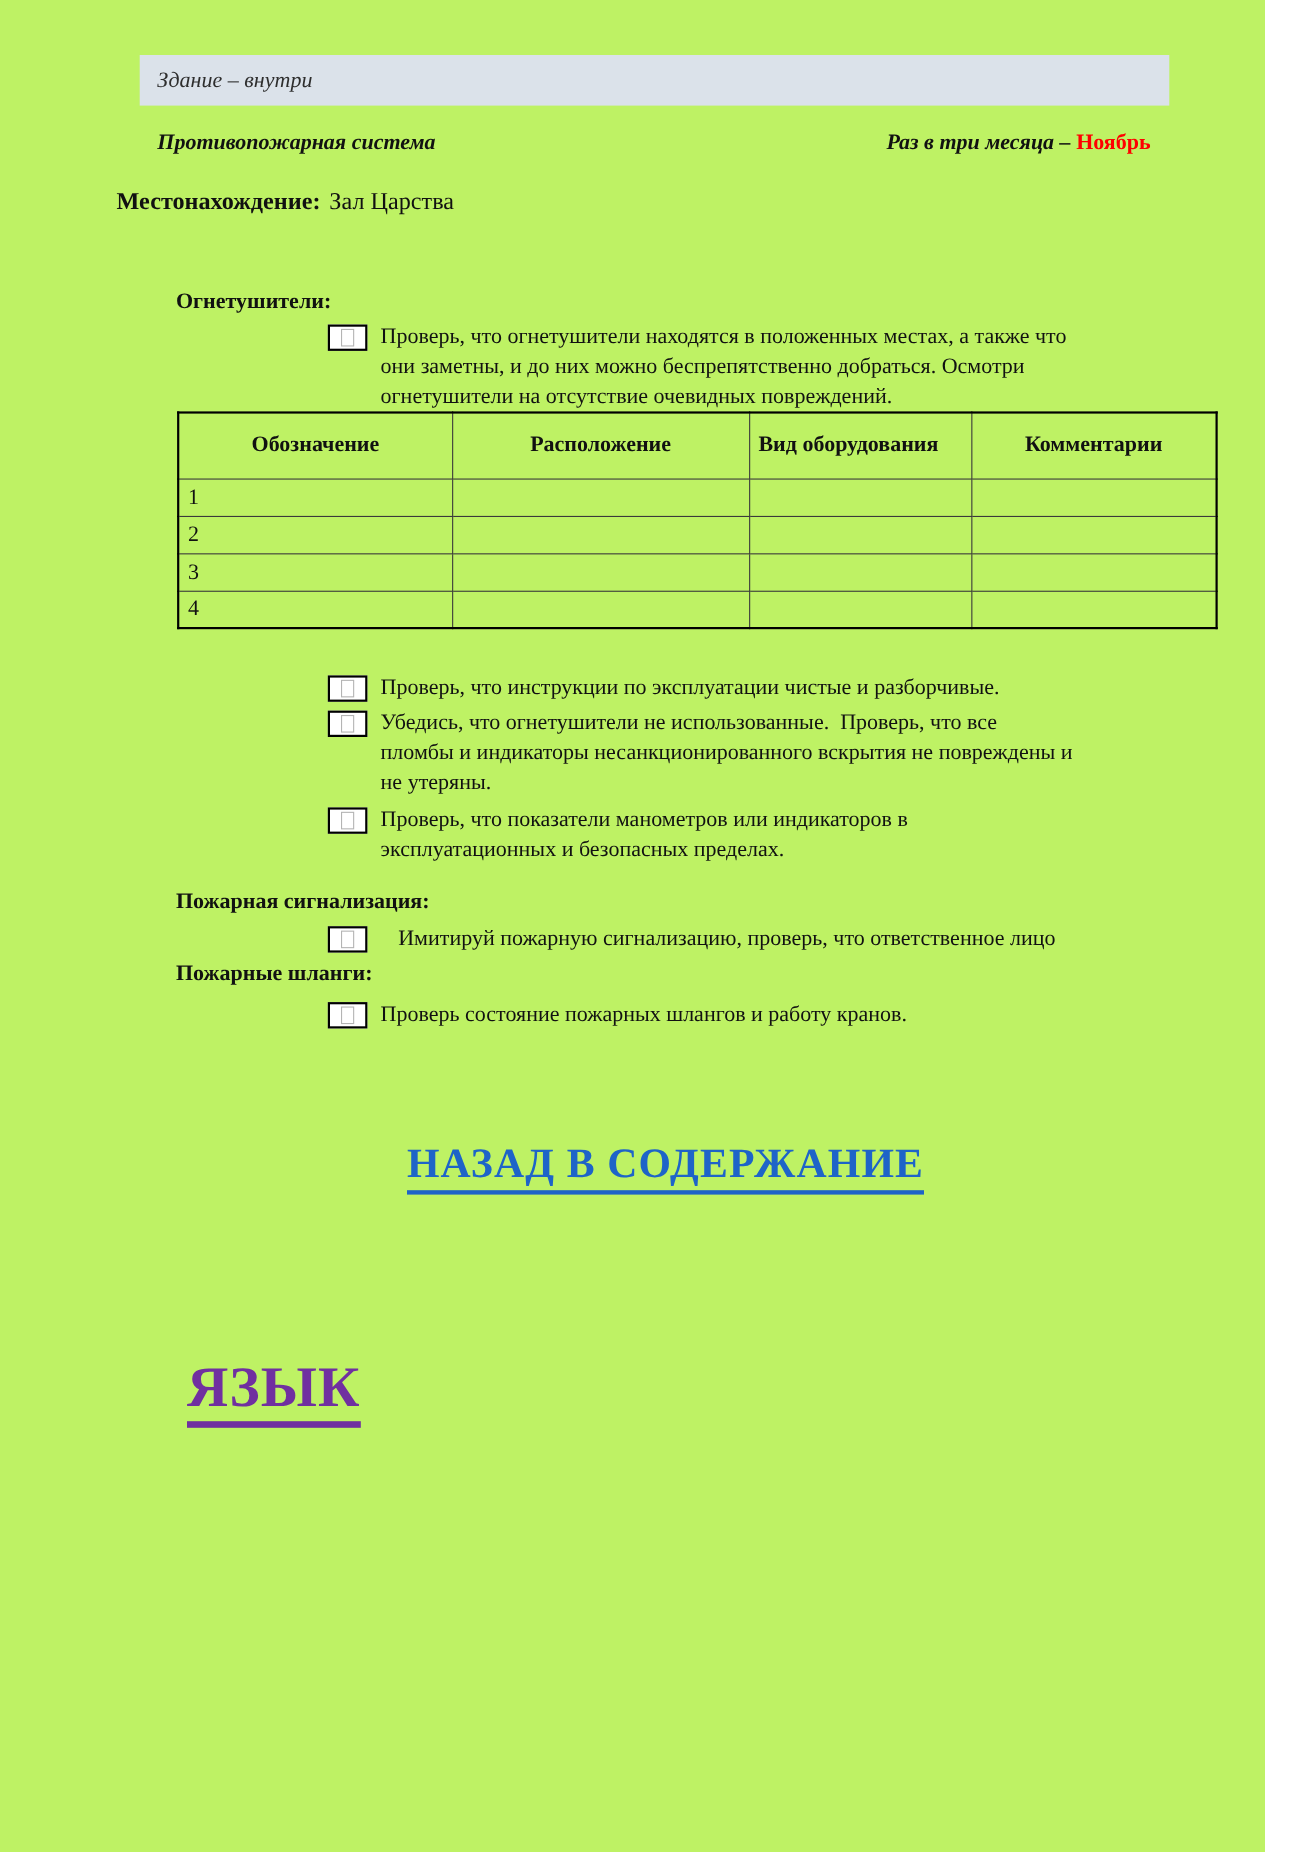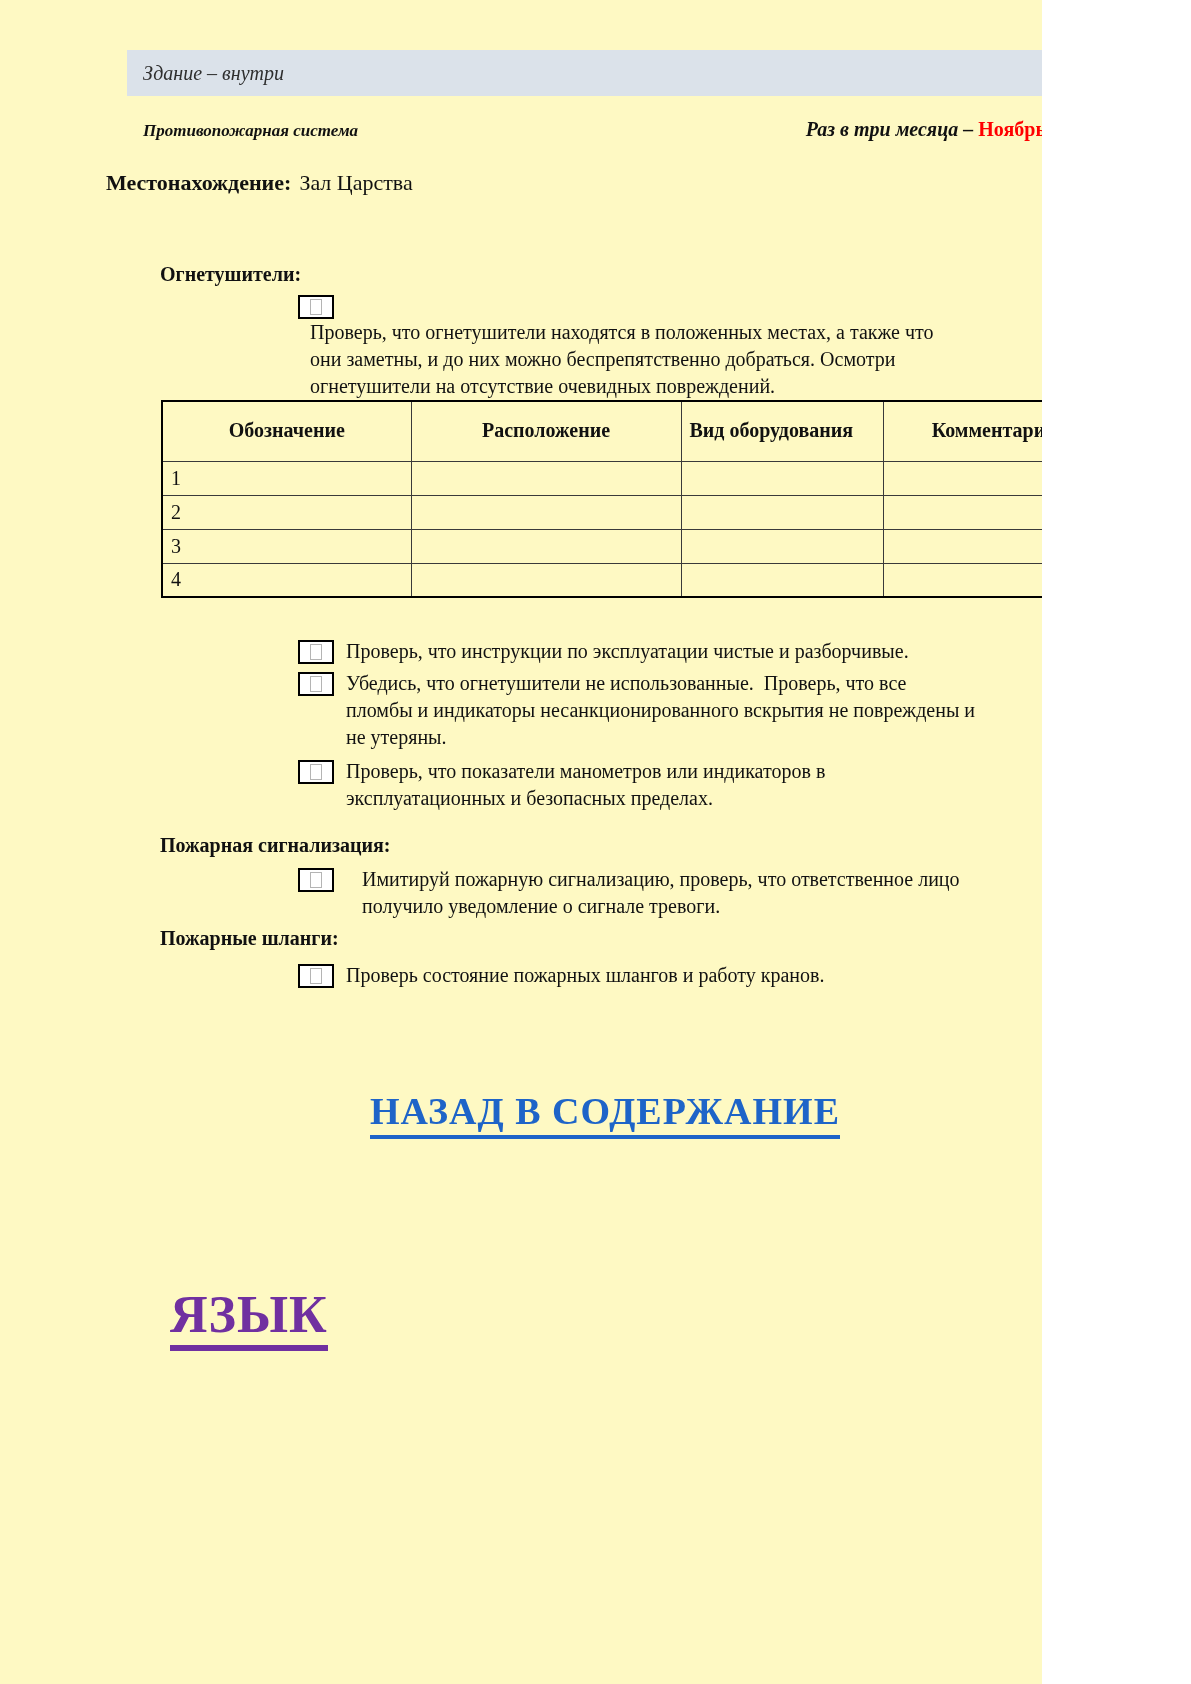"Здание – внутри" .page { background: #fef9c3 -> #bef264; width: 1042px -> 1150px }
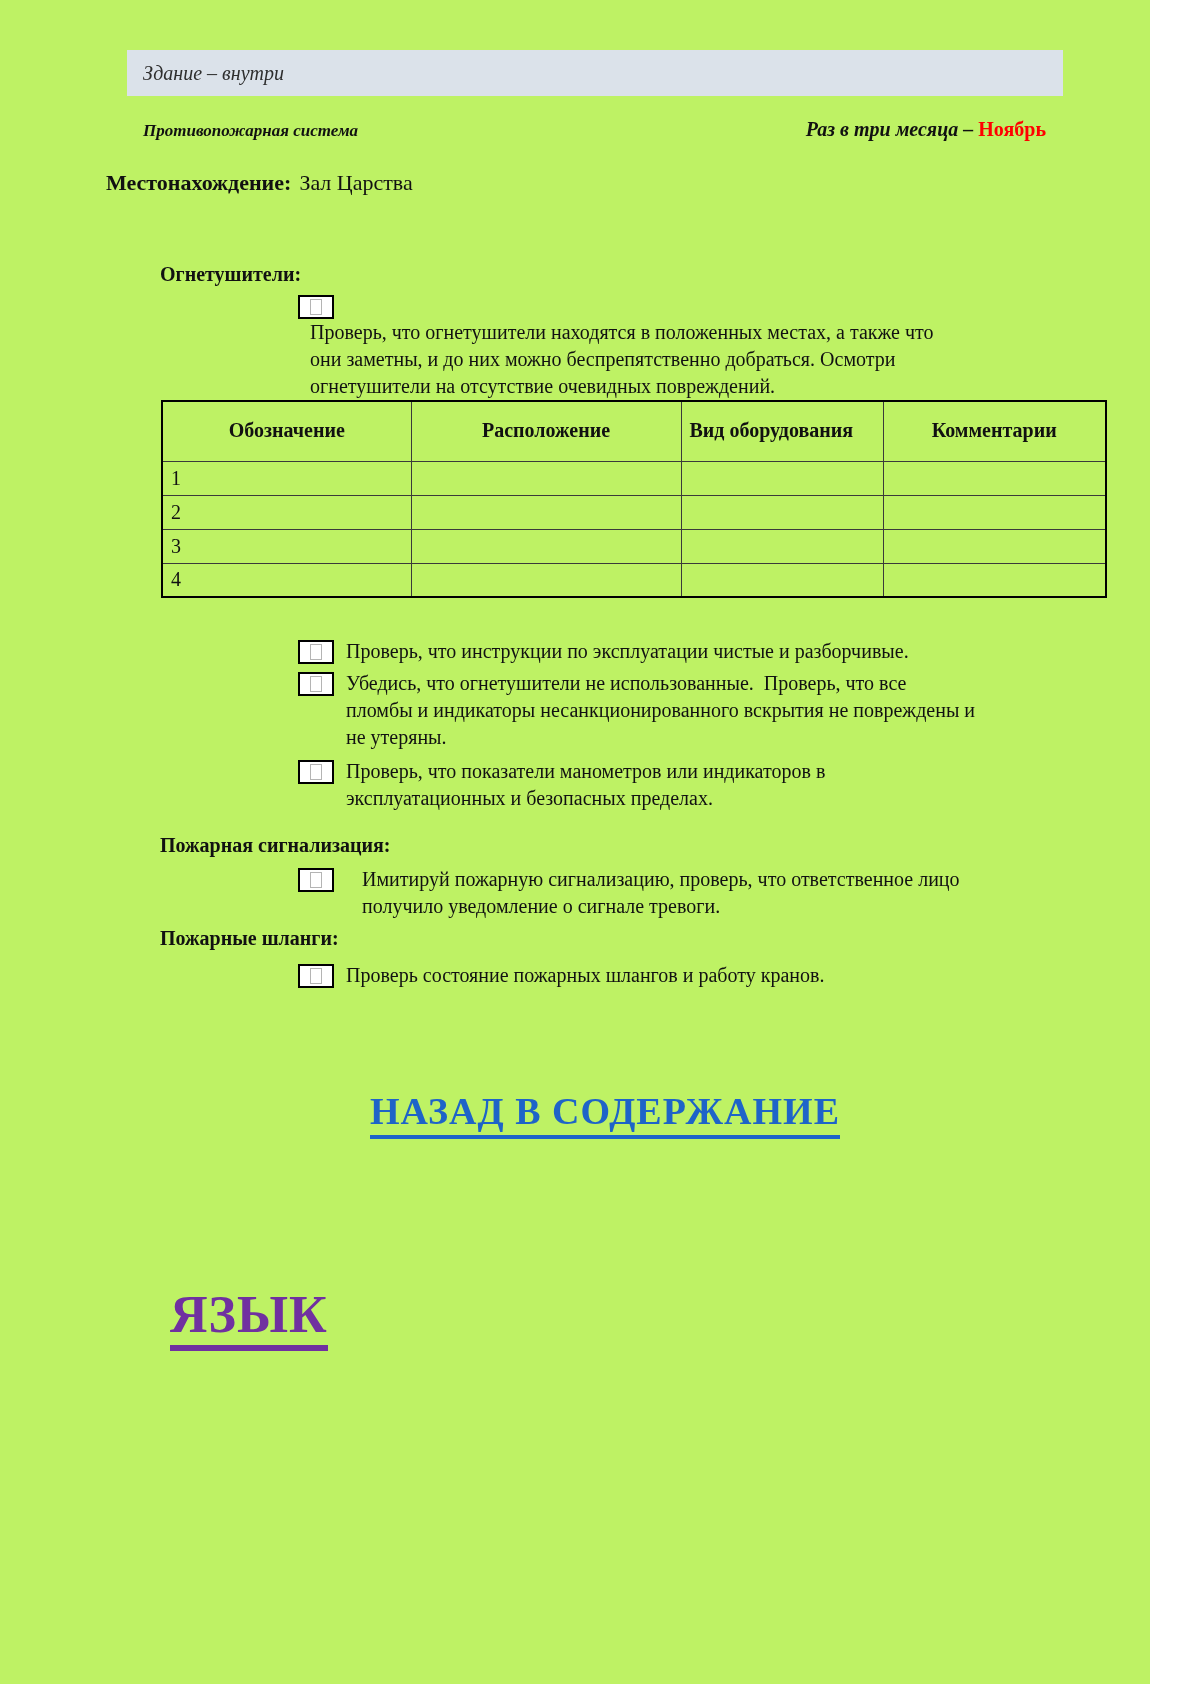"Противопожарная система" .header-left { font-size: 17px -> 20px }
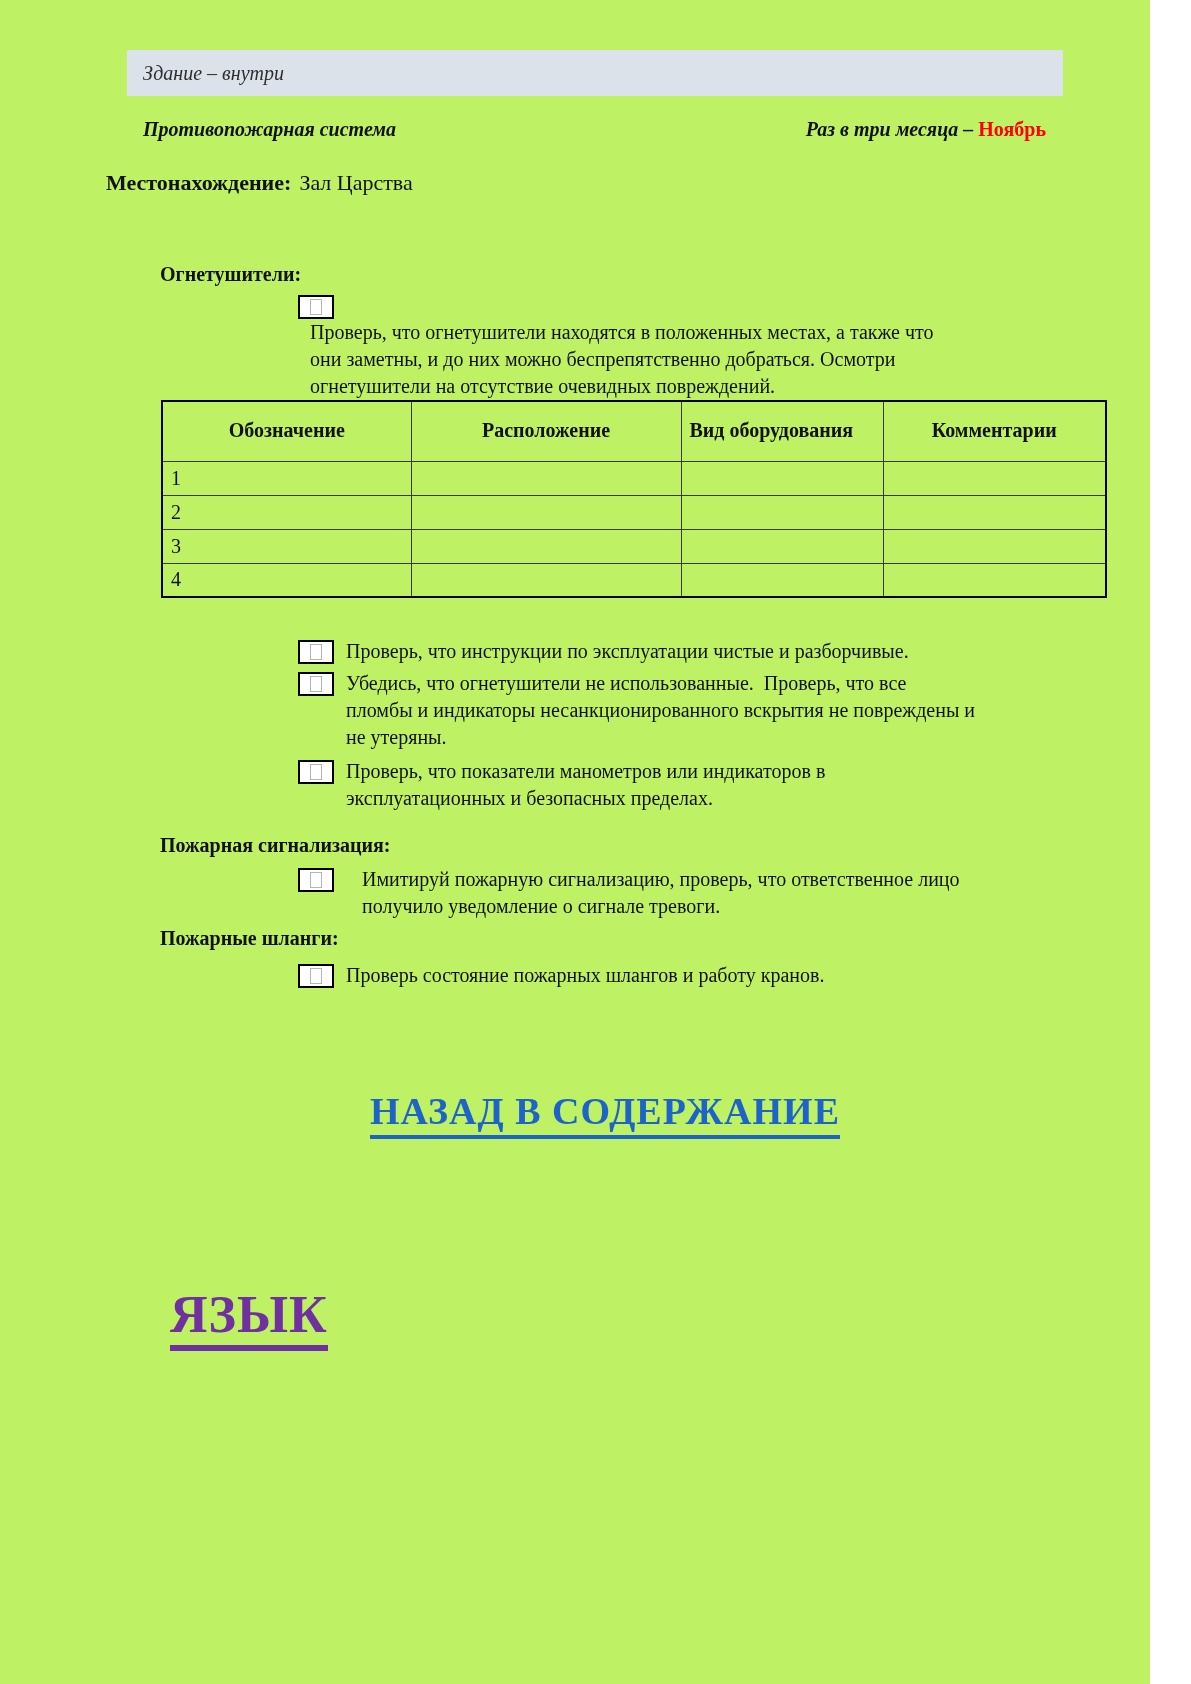"Проверь, что огнетушители находятся в" .ci-intro { flex-direction: column -> none }
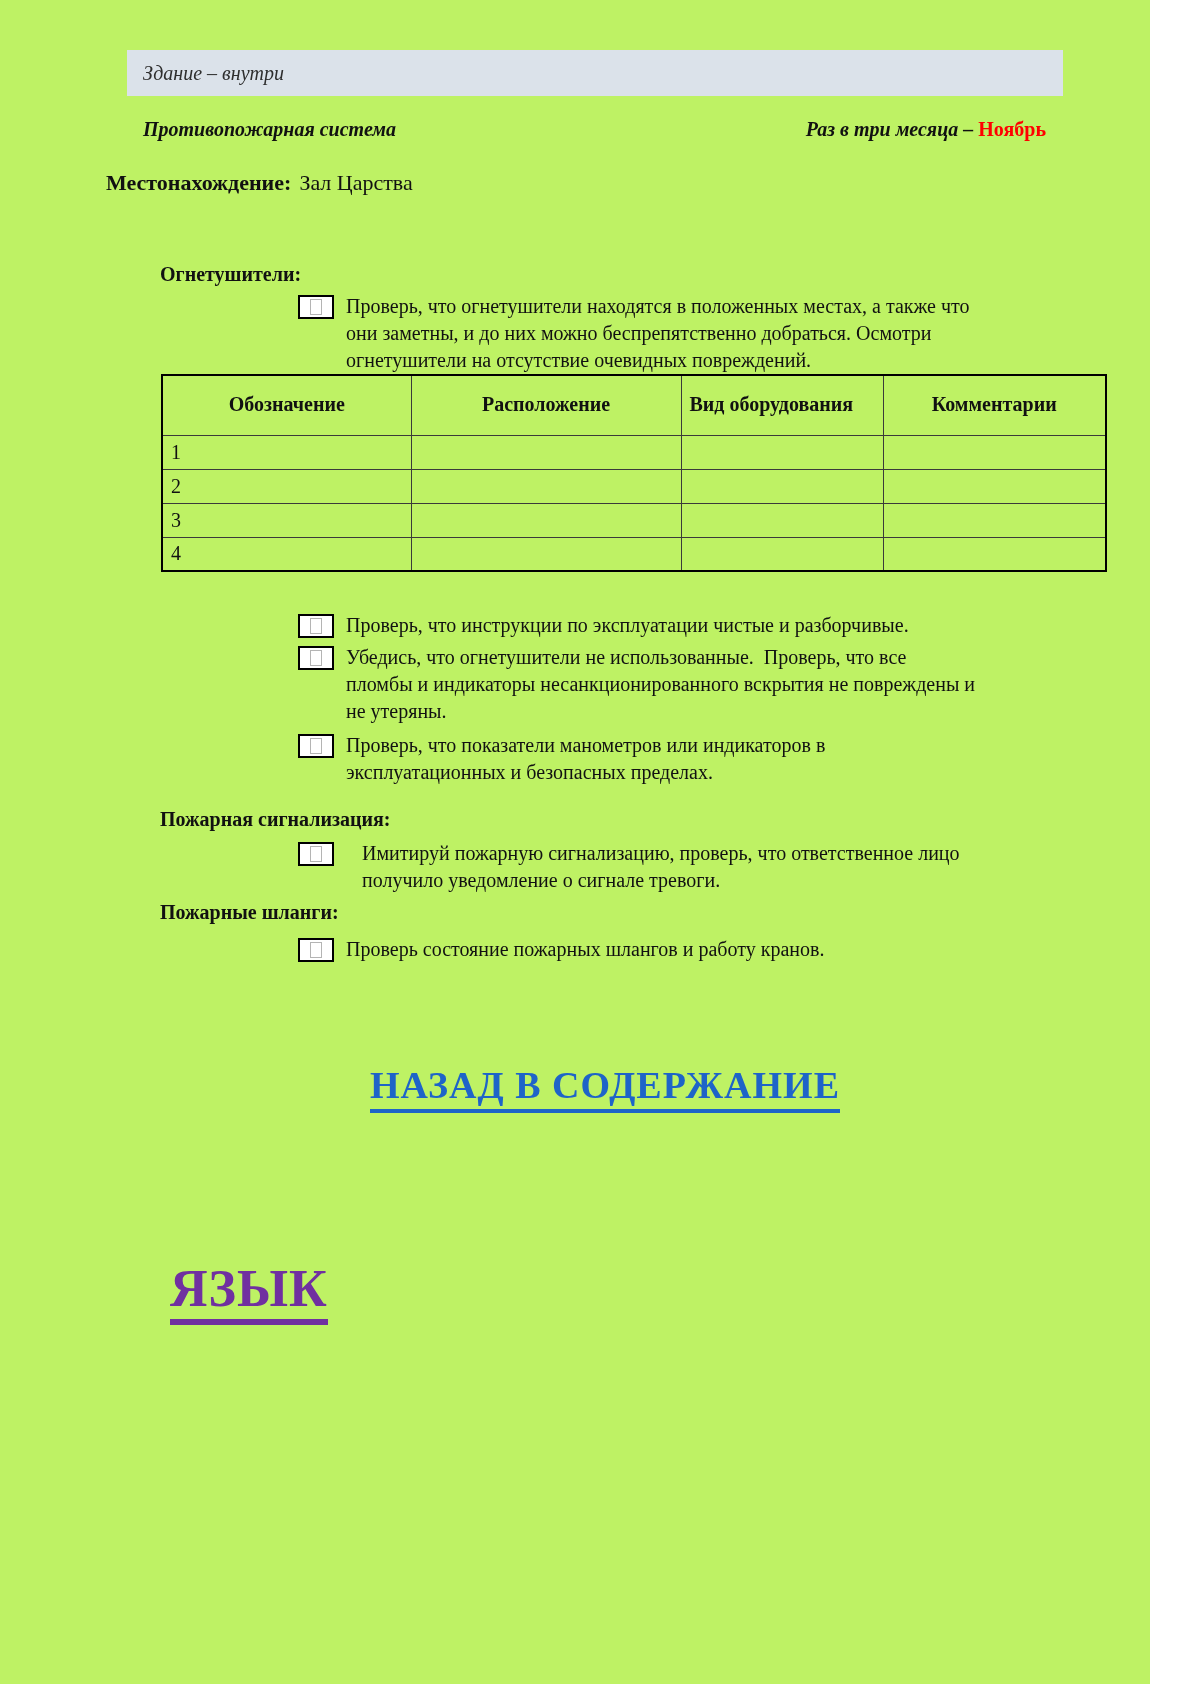"получило уведомление о сигнале тревоги." div { html: <div>получило уведомление о сигнале тревоги.</div> -> none }
